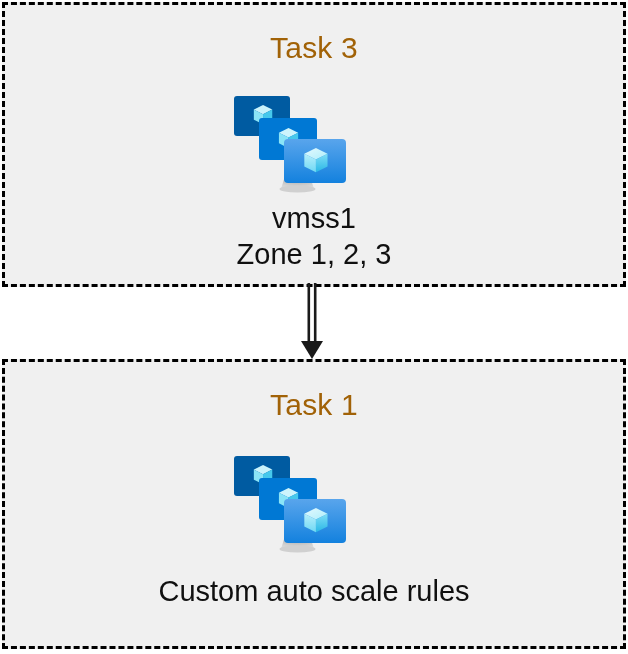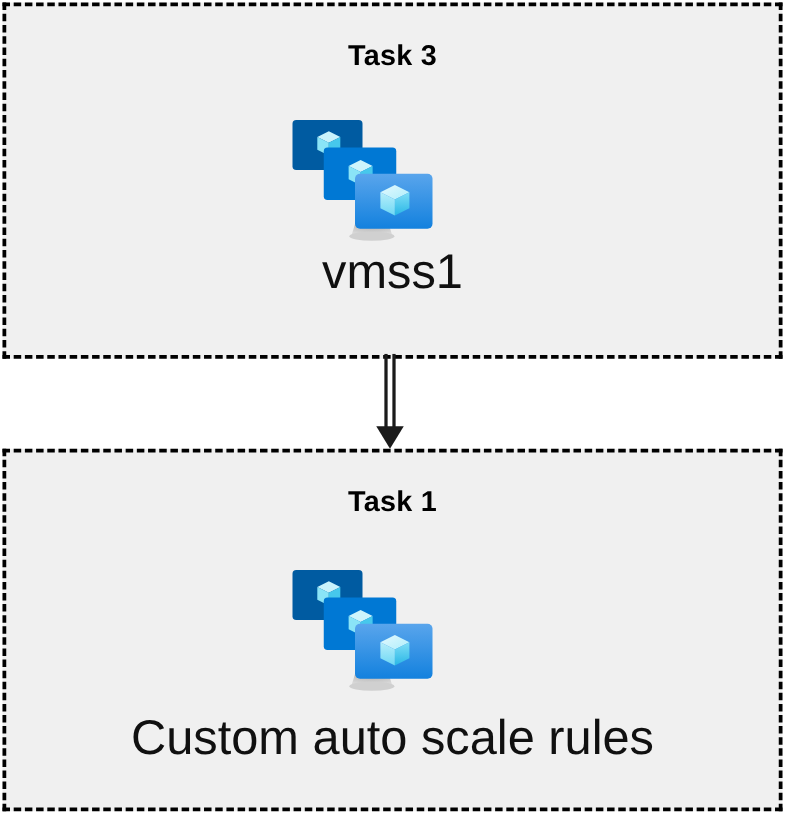"Task 3" .task-title { color: #000000 -> #a16207; font-size: 23px -> 30px; font-weight: 700 -> 400 }
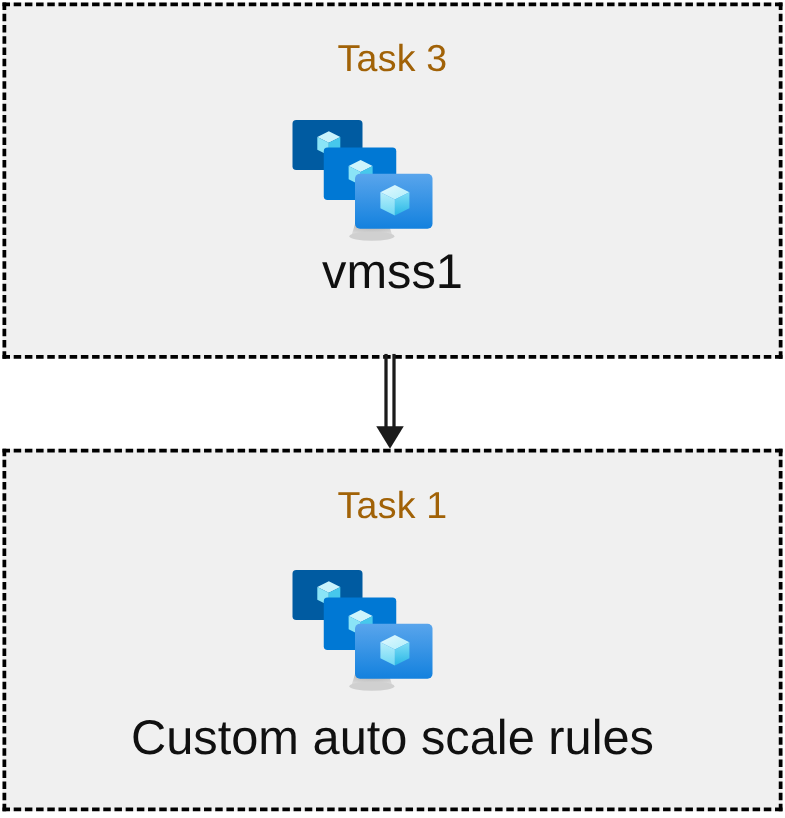"vmss1" .caption { font-size: 39px -> 29px }
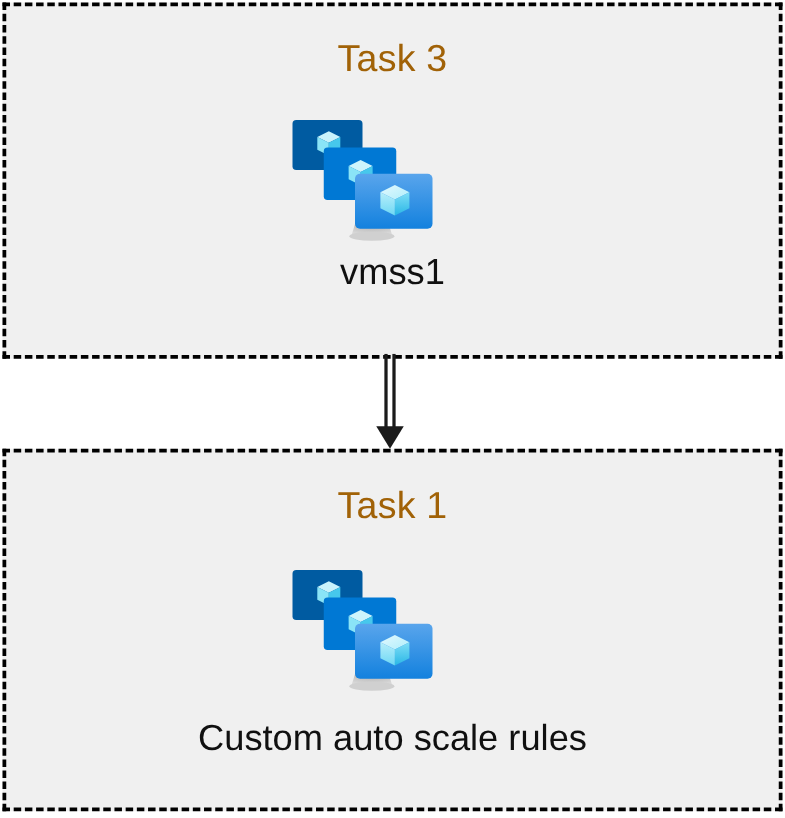"Zone 1, 2, 3" span.line { html: none -> <span>Zone 1, 2, 3</span> }
